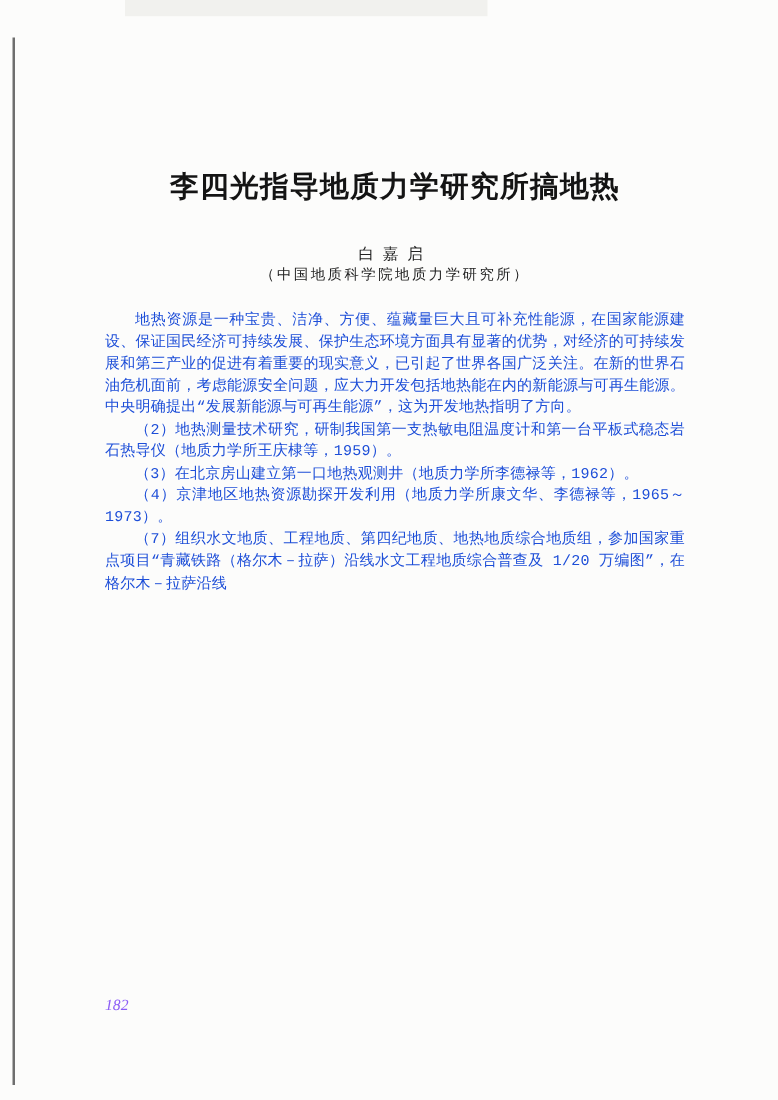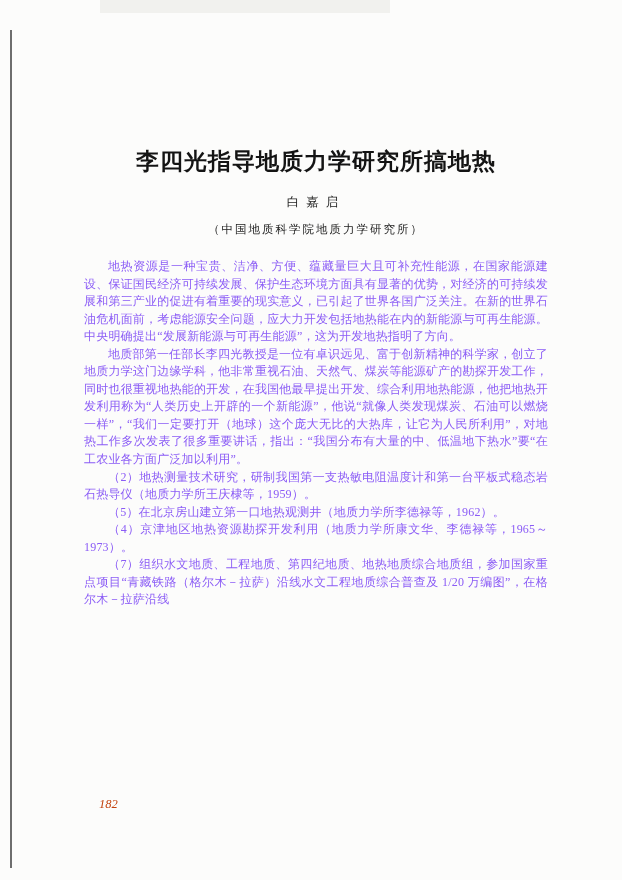"李四光指导地质力学研究所搞地热" .title { margin: 12px -> 0 }
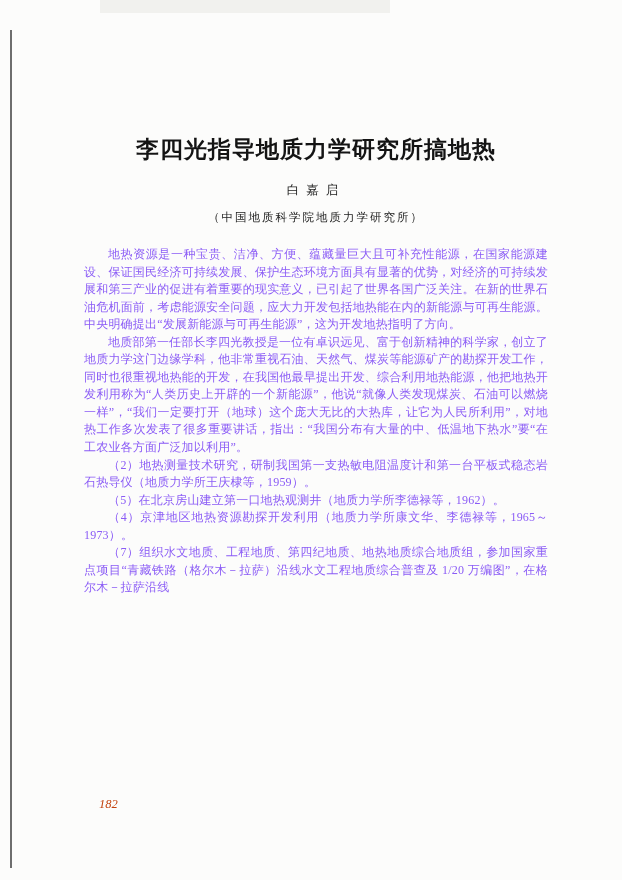"白嘉启" .author { margin-top: 17px -> 30px }
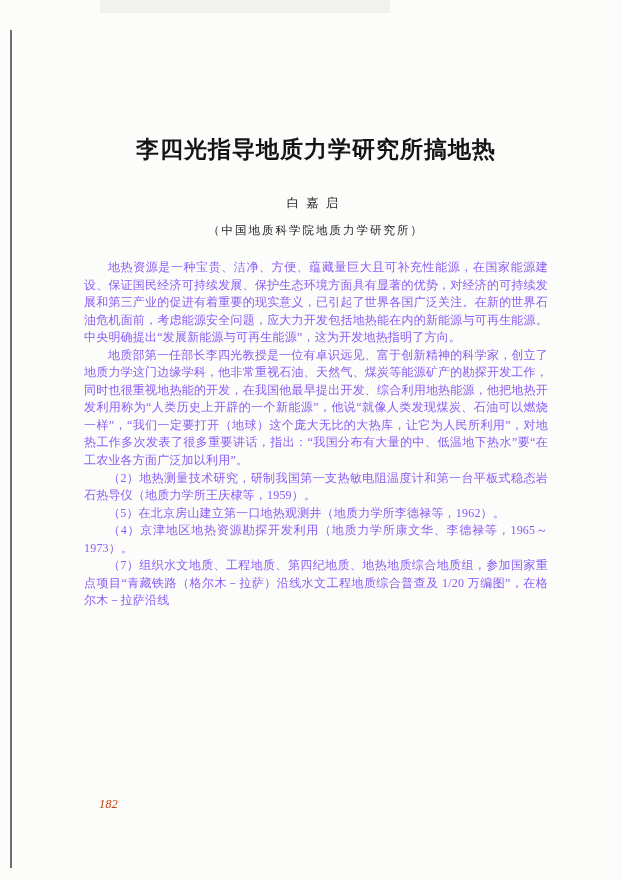"（中国地质科学院地质力学研究所）" .affiliation { margin-top: 11px -> none }
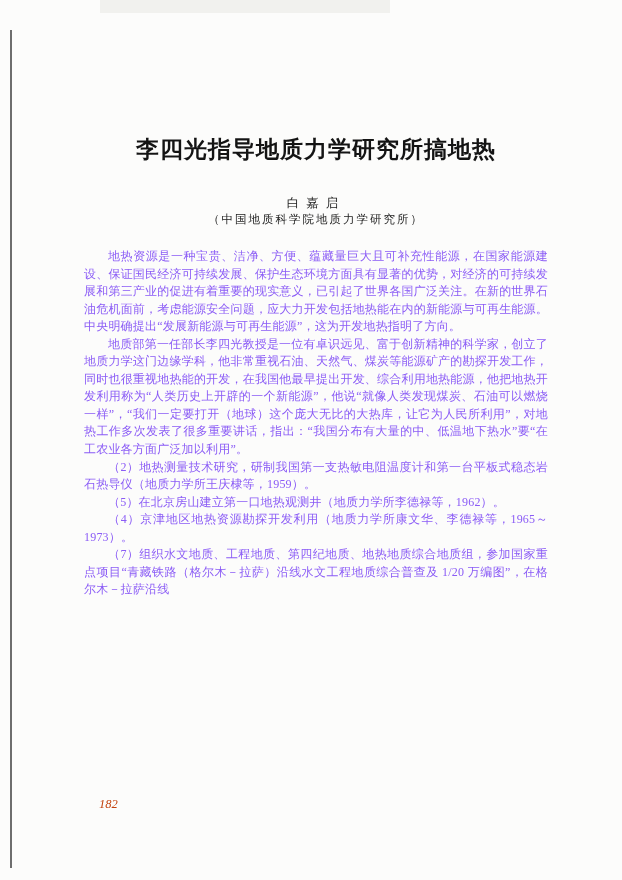"地热资源是一种宝贵、洁净、方便、蕴藏量巨大且可补充性能源，在国家能源建设、保证国" .body-text p { color: #8b5cf6 -> #1d4ed8; font-family: none -> Liberation Mono, monospace }
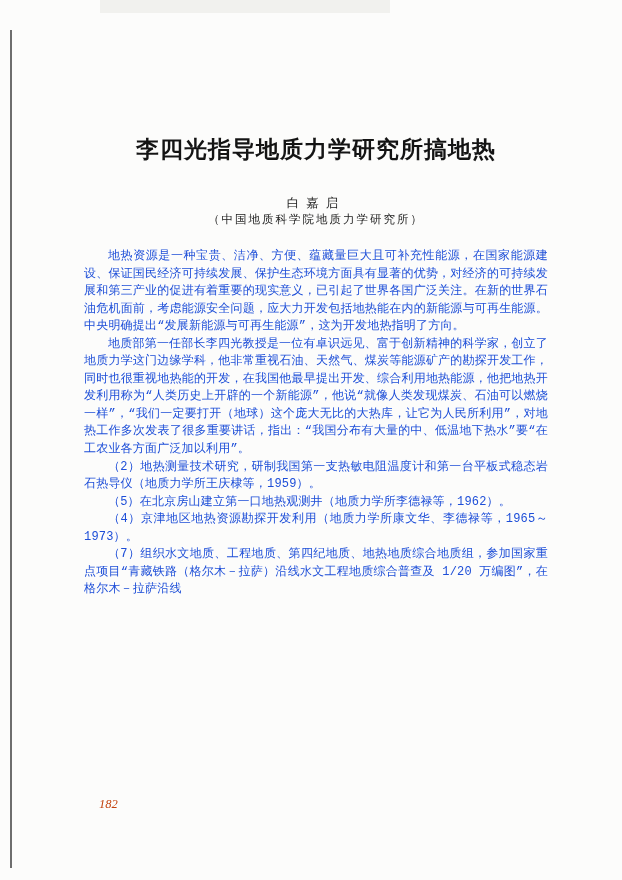"地质部第一任部长李四光教授是一位有卓识远见、富于创新精神的科学家，创立了地质力学" p { html: <p>地质部第一任部长李四光教授是一位有卓识远见、富于创新精神的科学家，创立了地质力学这门边缘学科，他非常重视石油、天然气、煤炭等能源矿产的勘探开发工作，同时也很重视地热能的开发，在我国他最早提出开发、综合利用地热能源，他把地热开发利用称为“人类历史上开辟的一个新能源”，他说“就像人类发现煤炭、石油可以燃烧一样”，“我们一定要打开（地球）这个庞大无比的大热库，让它为人民所利用”，对地热工作多次发表了很多重要讲话，指出：“我国分布有大量的中、低温地下热水”要“在工农业各方面广泛加以利用”。</p> -> none }
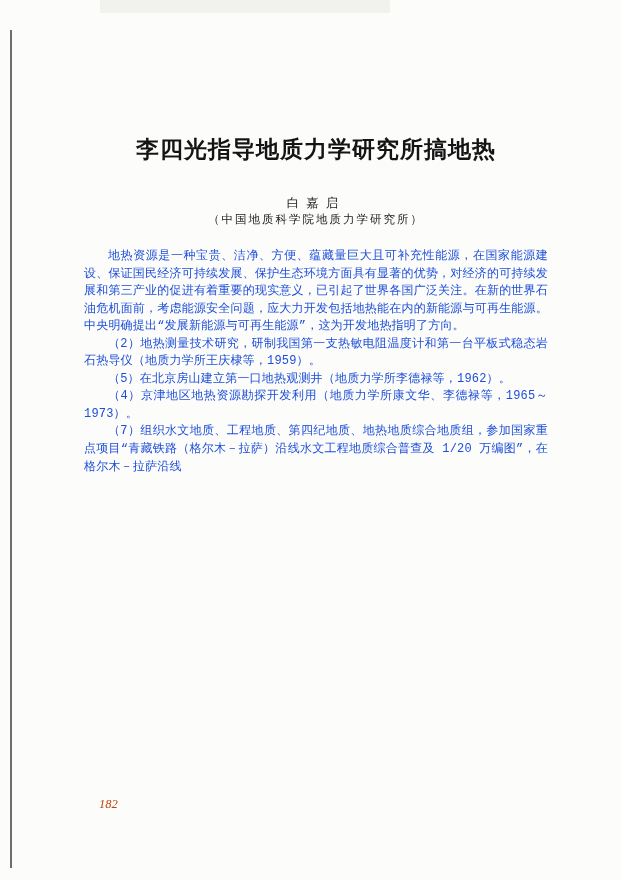"（5）在北京房山建立第一口地热观测井（地质力学所李德禄等，1962）。" p { text: 5 -> 3 }
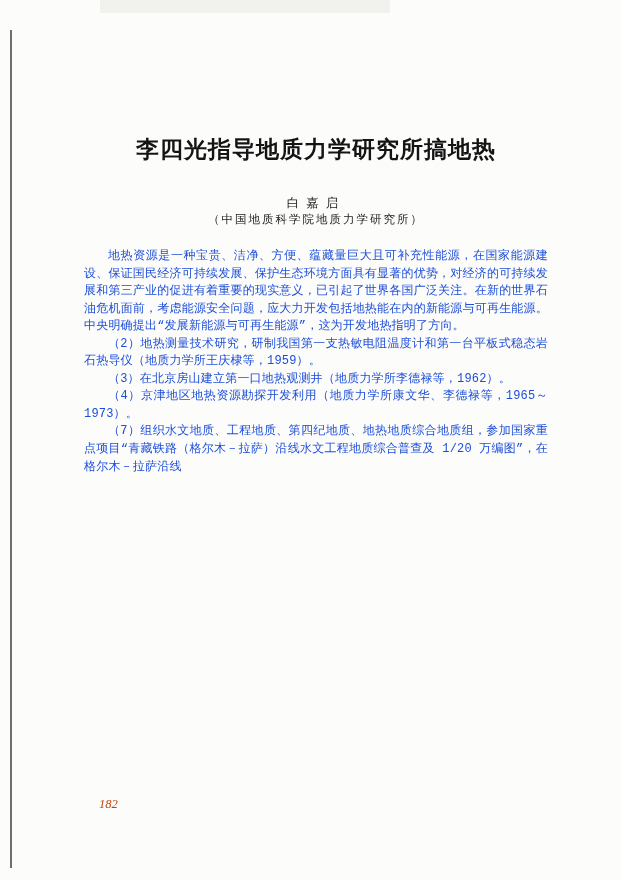"182" .page-number { color: #c2410c -> #8b5cf6; left: 99px -> 84px }
